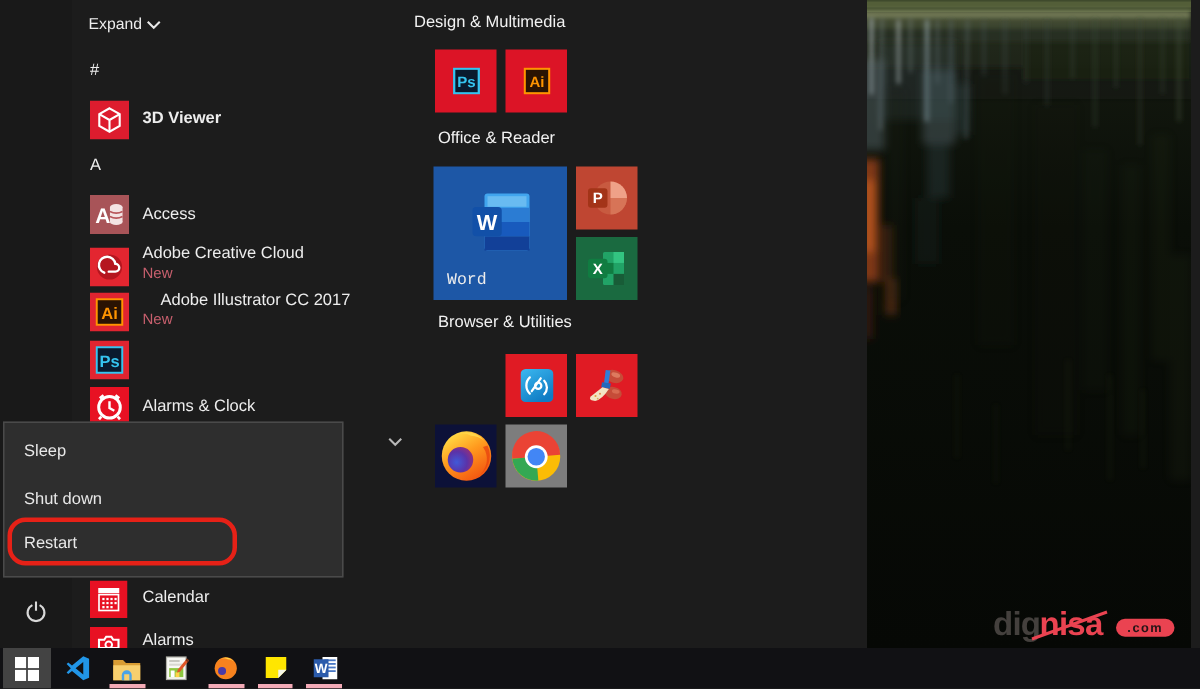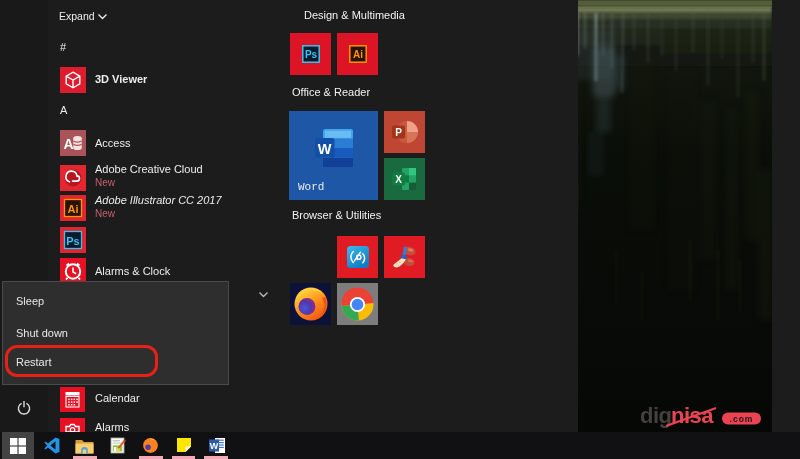"Design & Multimedia" div.abs { left: 304px -> 276px }
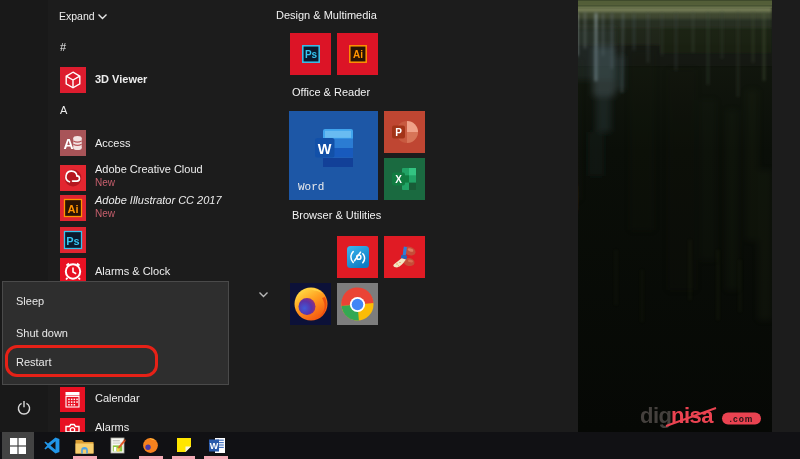"Adobe Illustrator CC 2017" div.abs { font-style: italic -> none; left: 95px -> 107px }
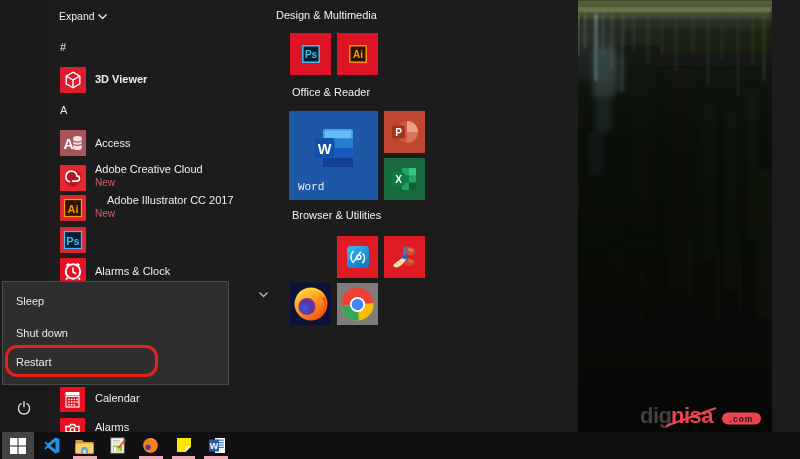"dig" div.abs { left: 550px -> 572px }
